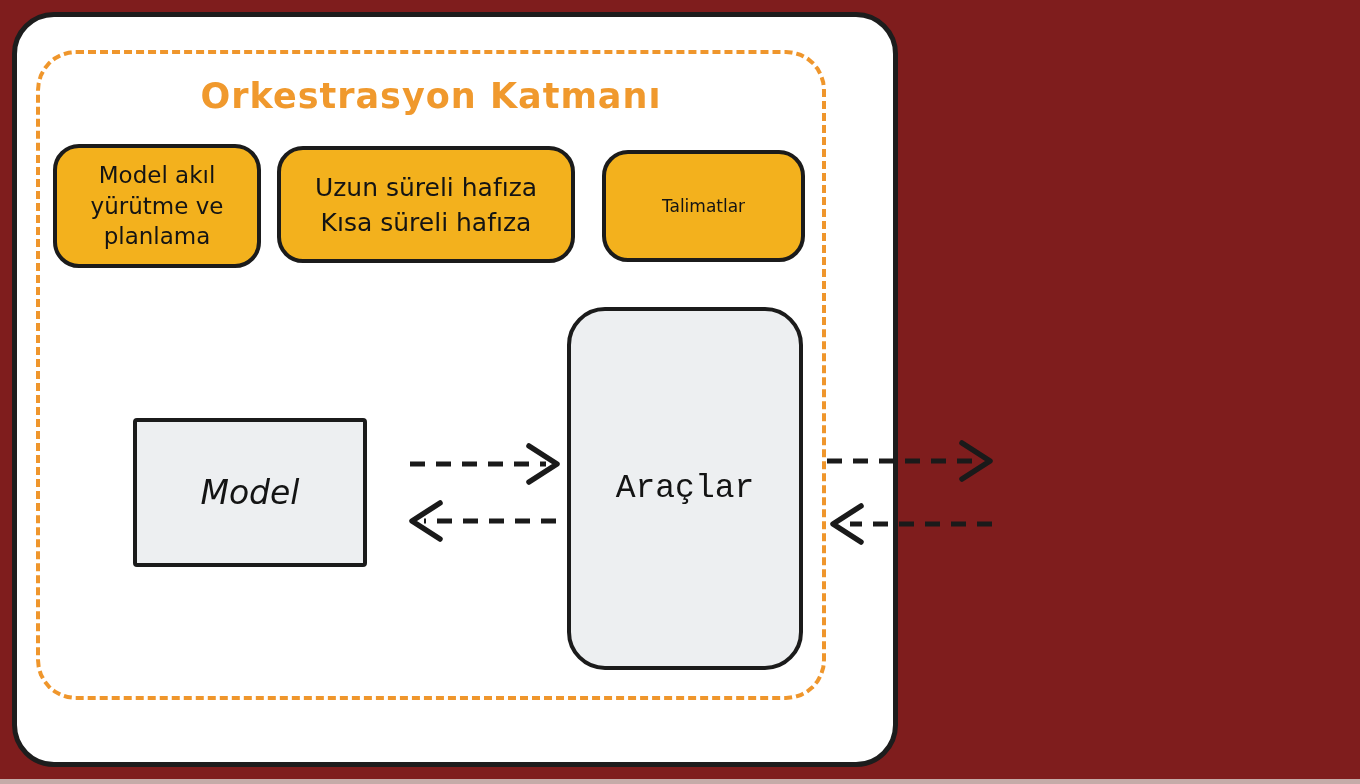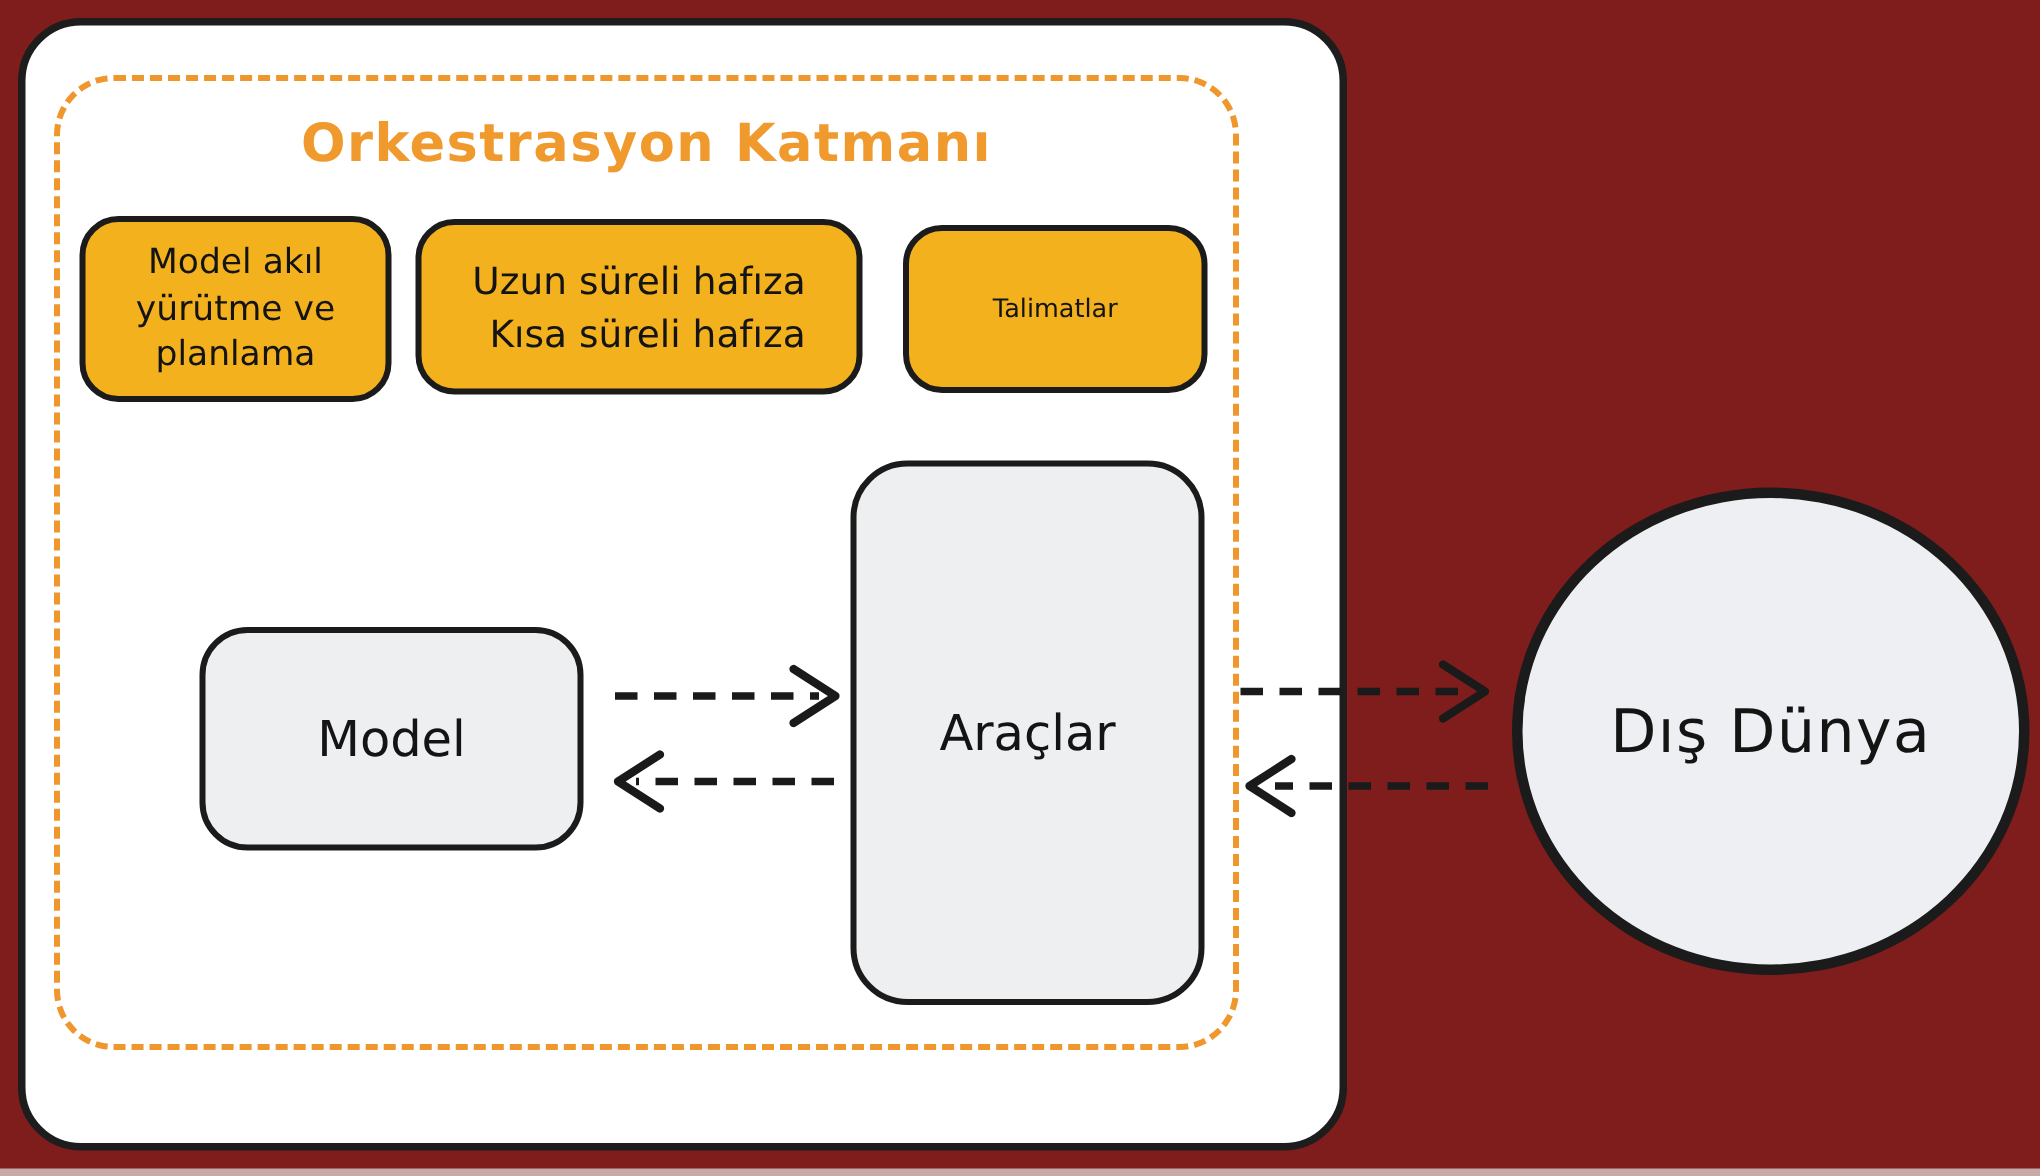"Uzun süreli hafıza" .orange-box-2 { text-align: right -> none }
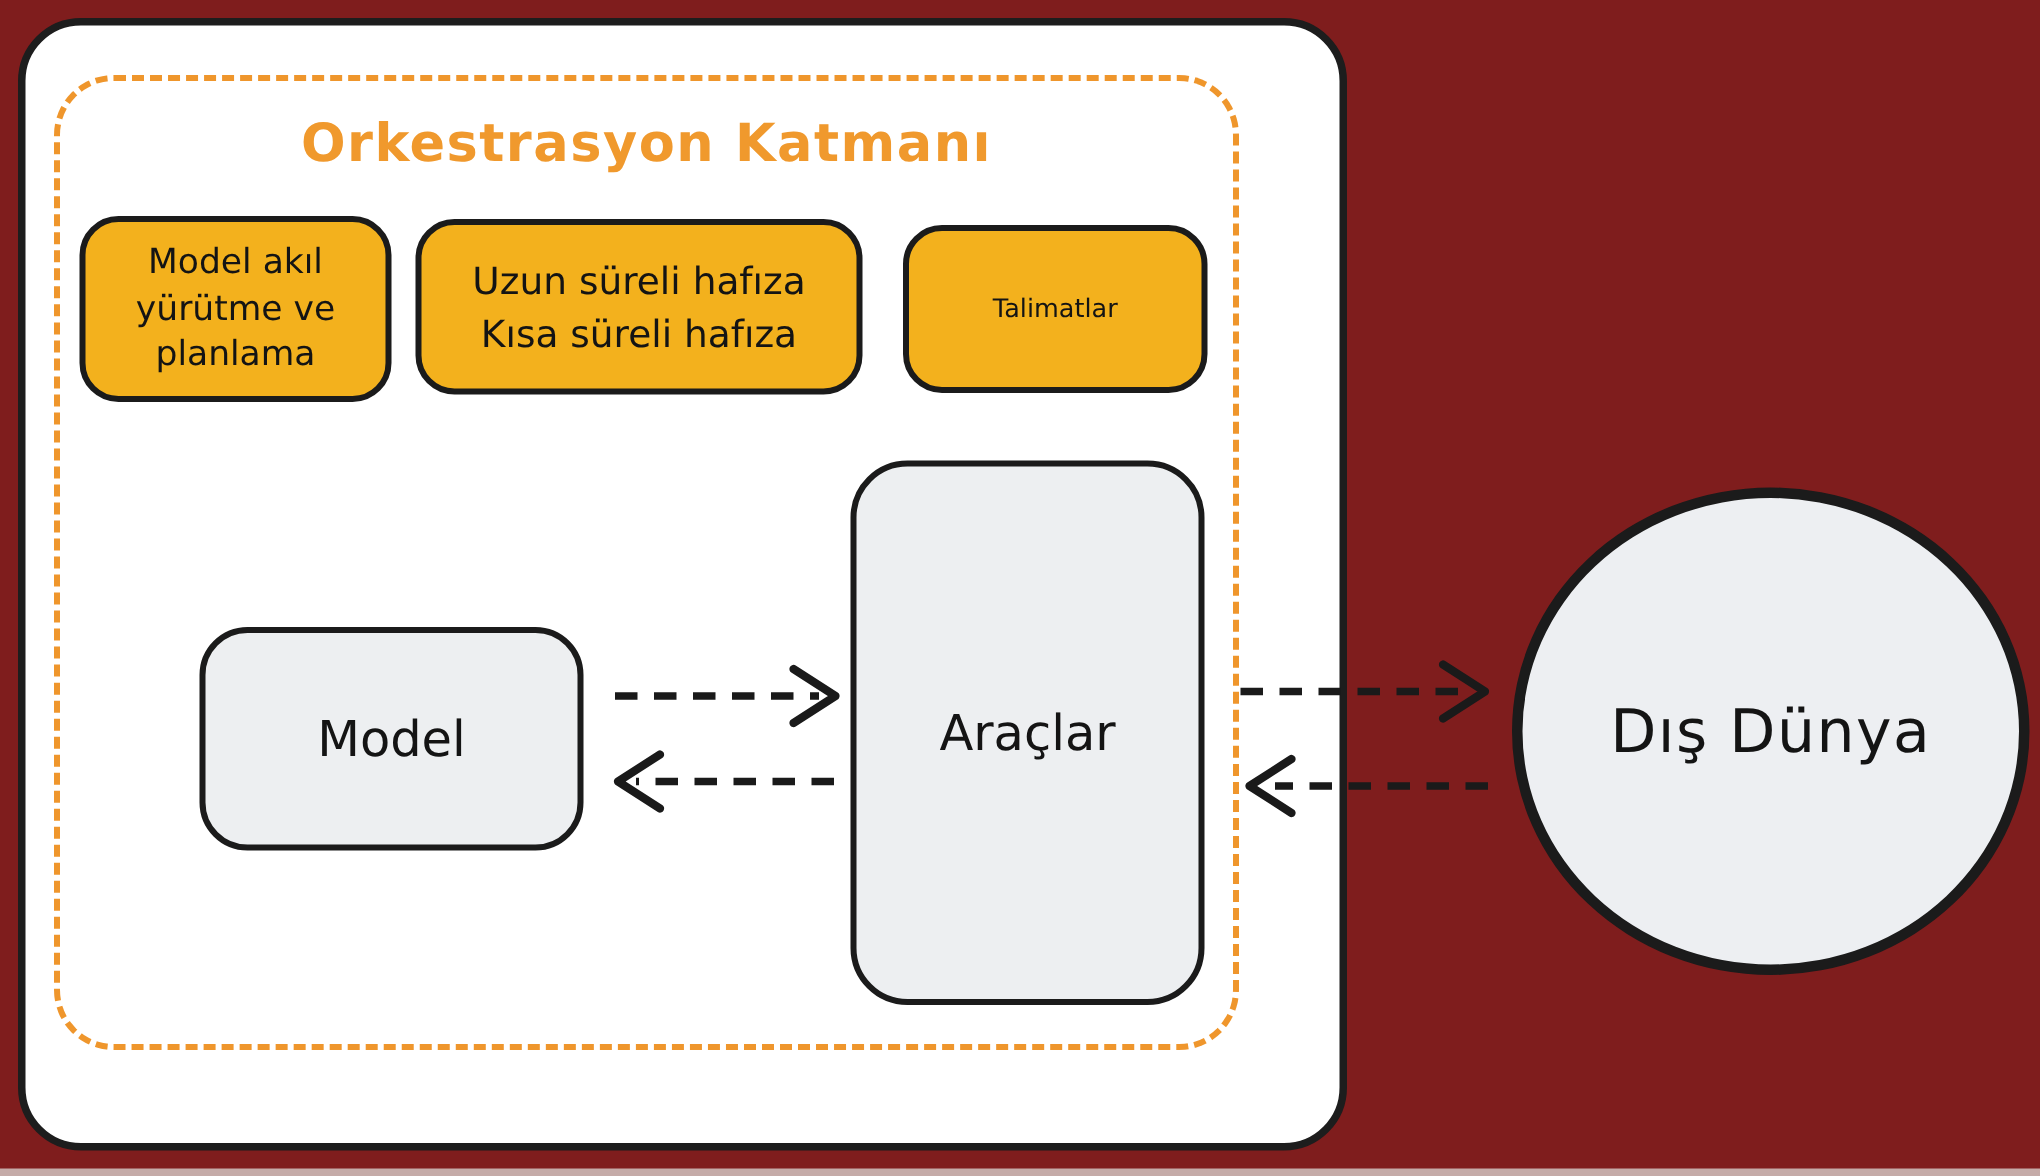"Model" .model-node { border-radius: 32px -> 4px; font-style: none -> italic; width: 256px -> 234px }
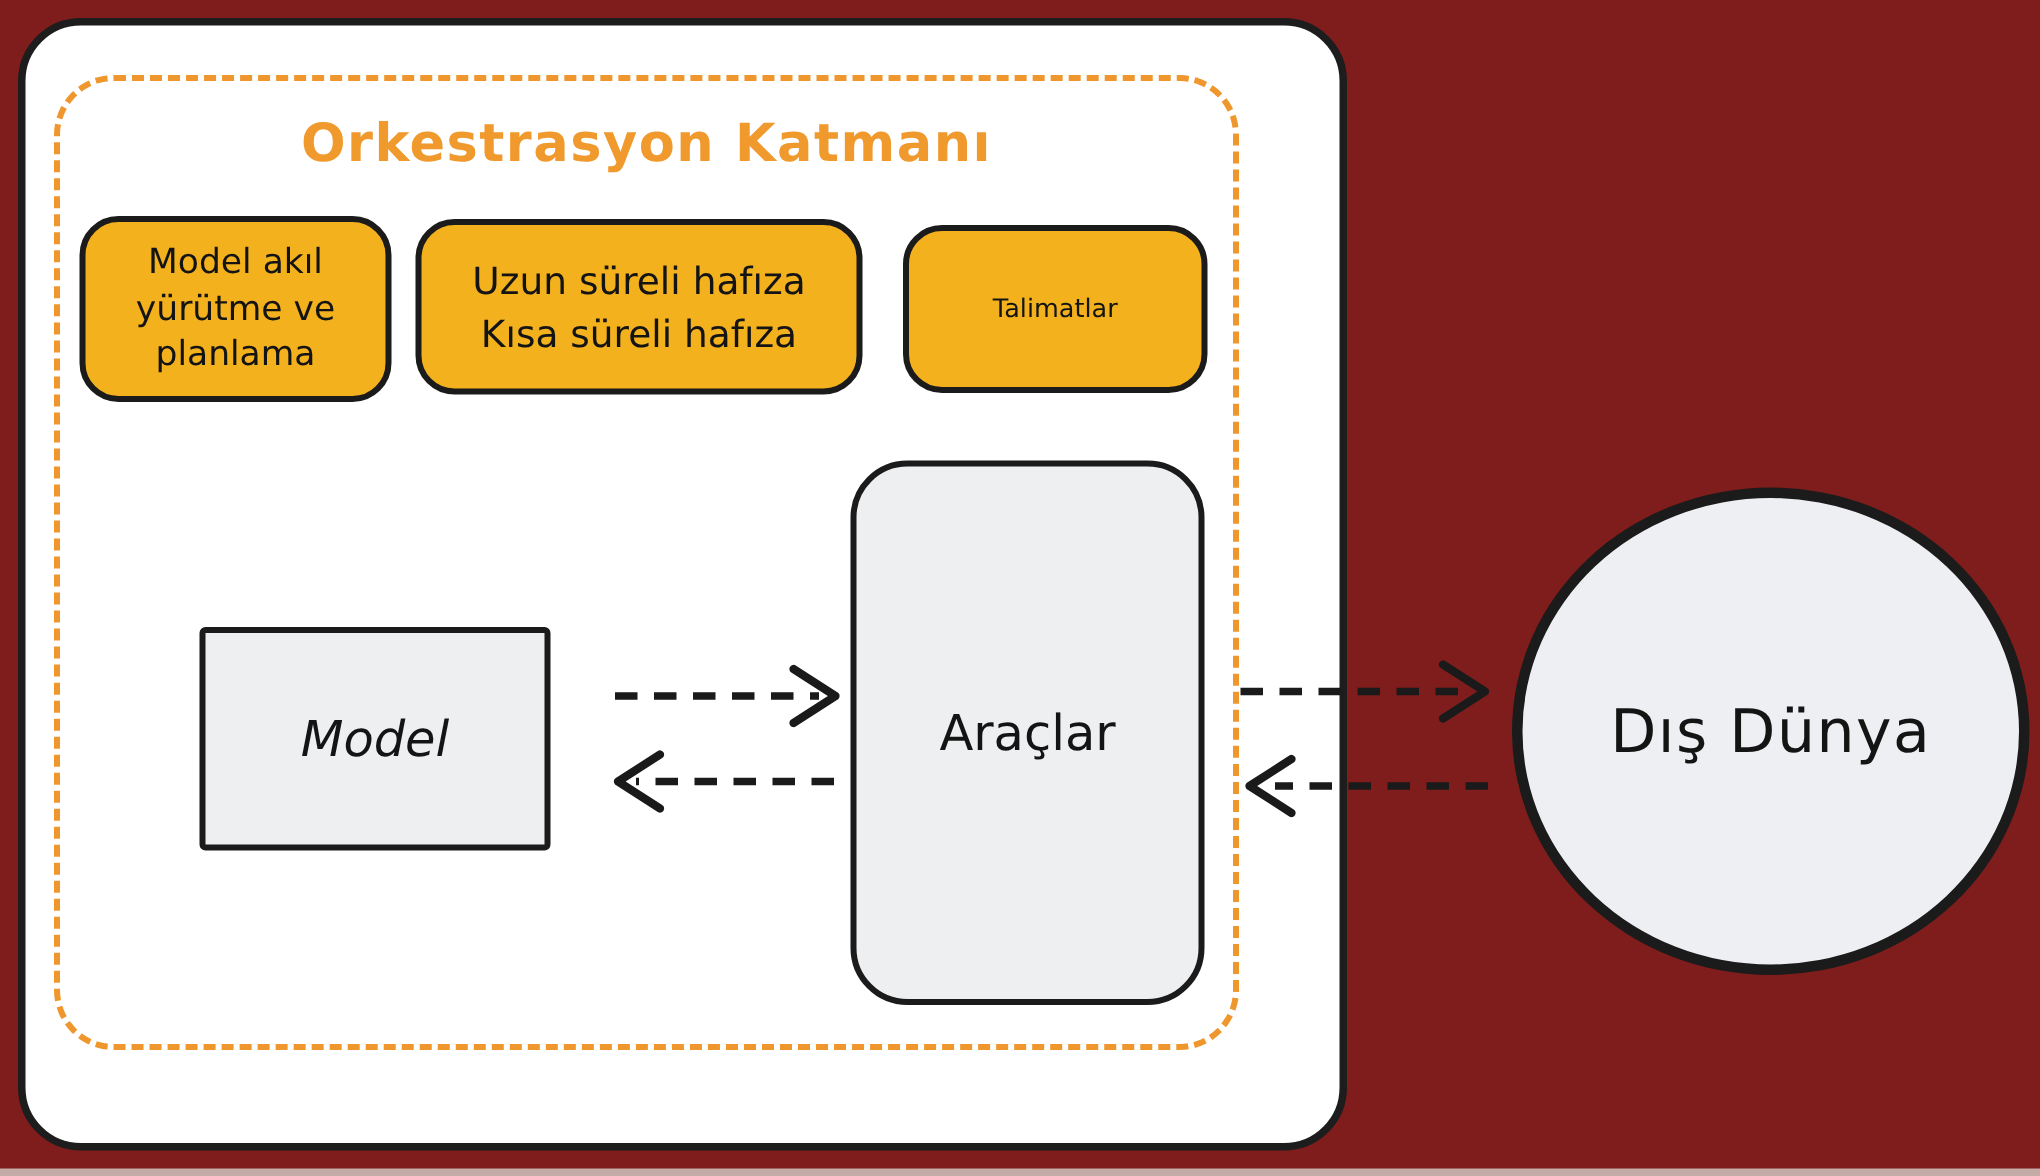"Araçlar" .tools-node { font-family: none -> Liberation Mono, monospace }
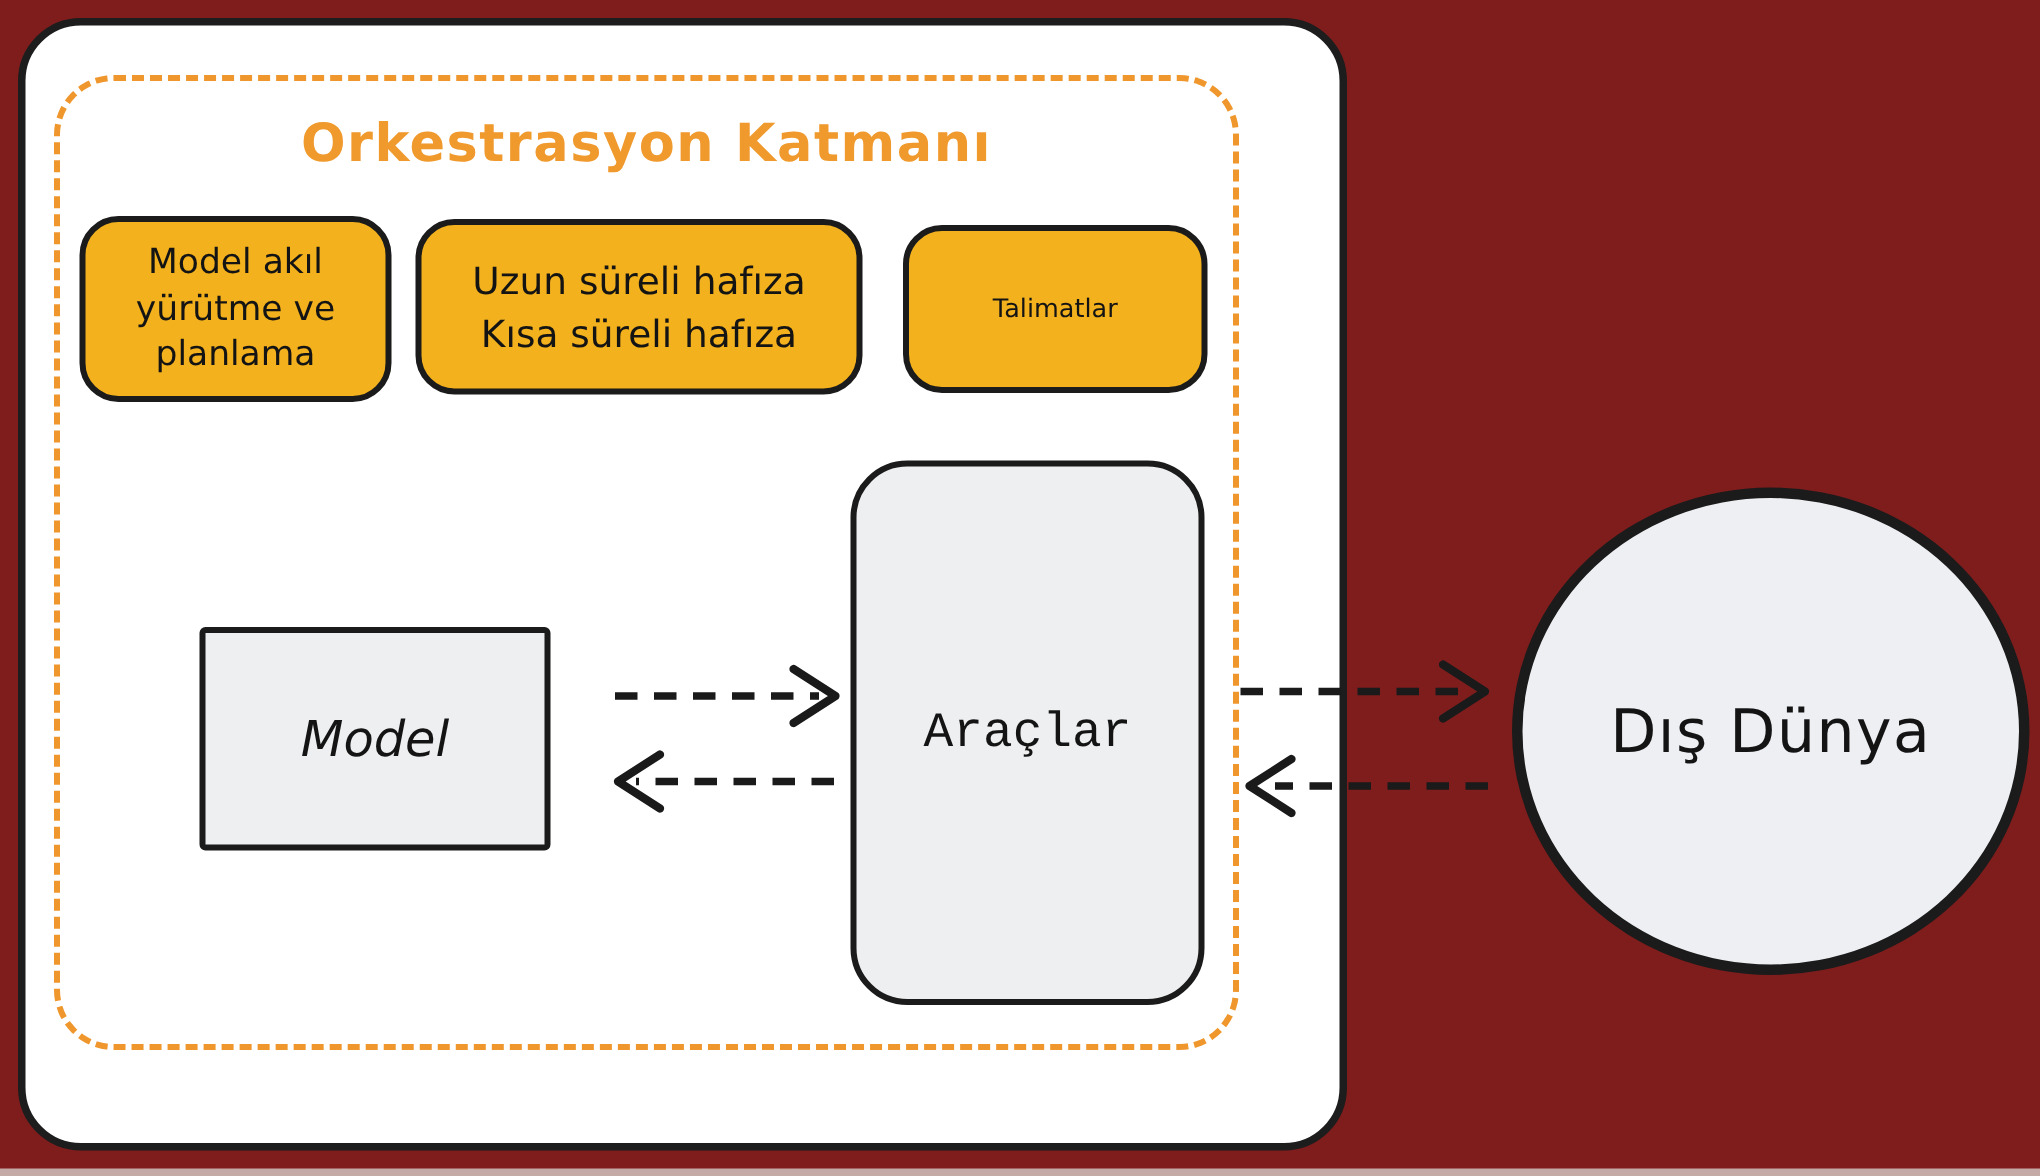"Dış Dünya" div.world-circle { html: <div>Dış Dünya</div> -> none }
